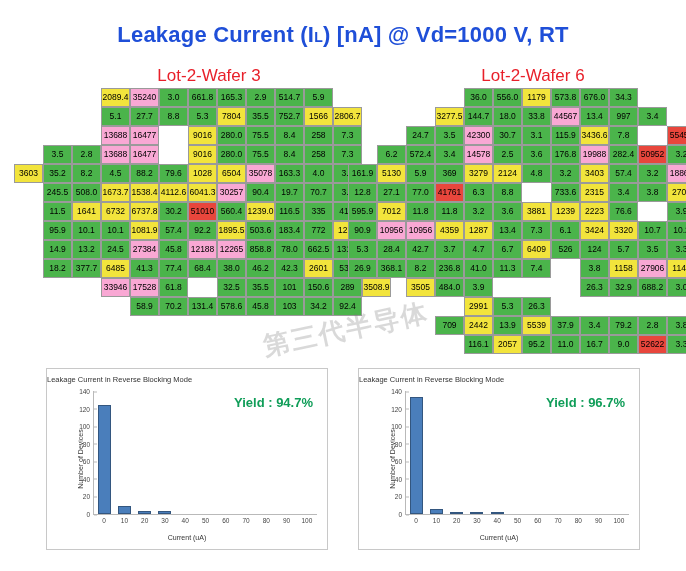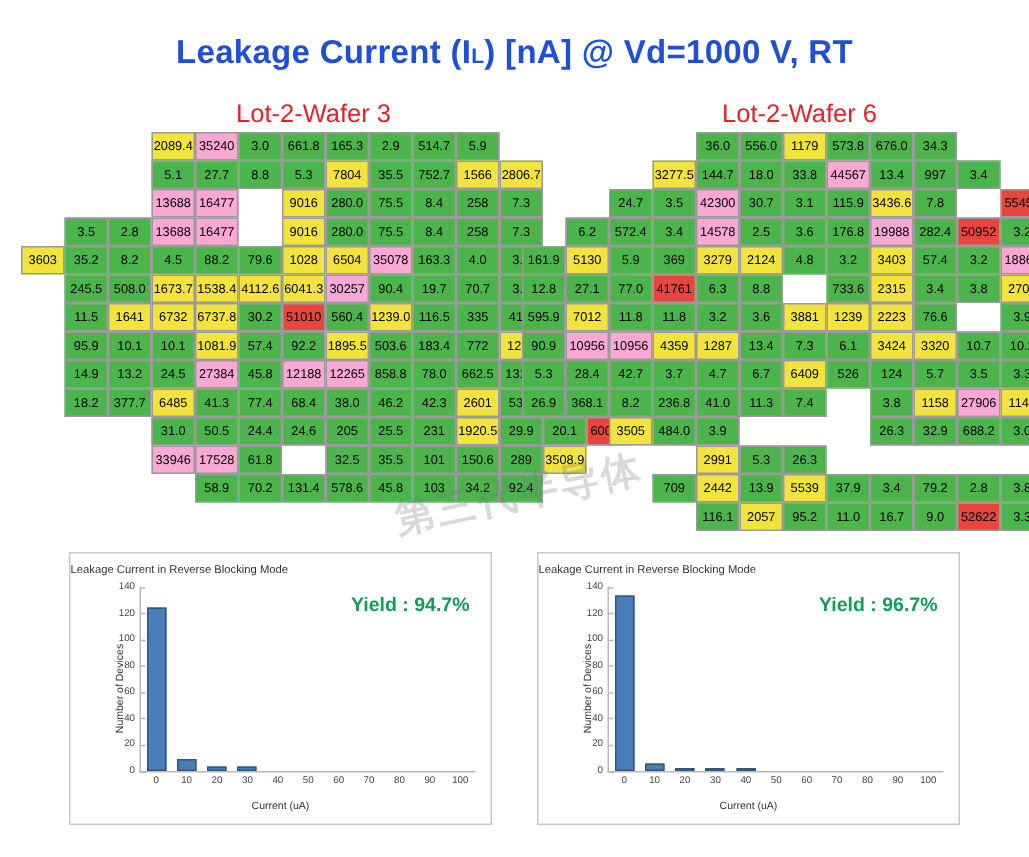"31.0" div.wrow { html: <div> <div></div> <div></div> <div></div> <div>31.0</div> <div>50.5</div> <div>24.4</div> <div>24.6</div> <div>205</div> <div>25.5</div> <div>231</div> <div>1920.5</div> <div>29.9</div> <div>20.1</div> <div>60099</div> <div></div> </div> -> none }
